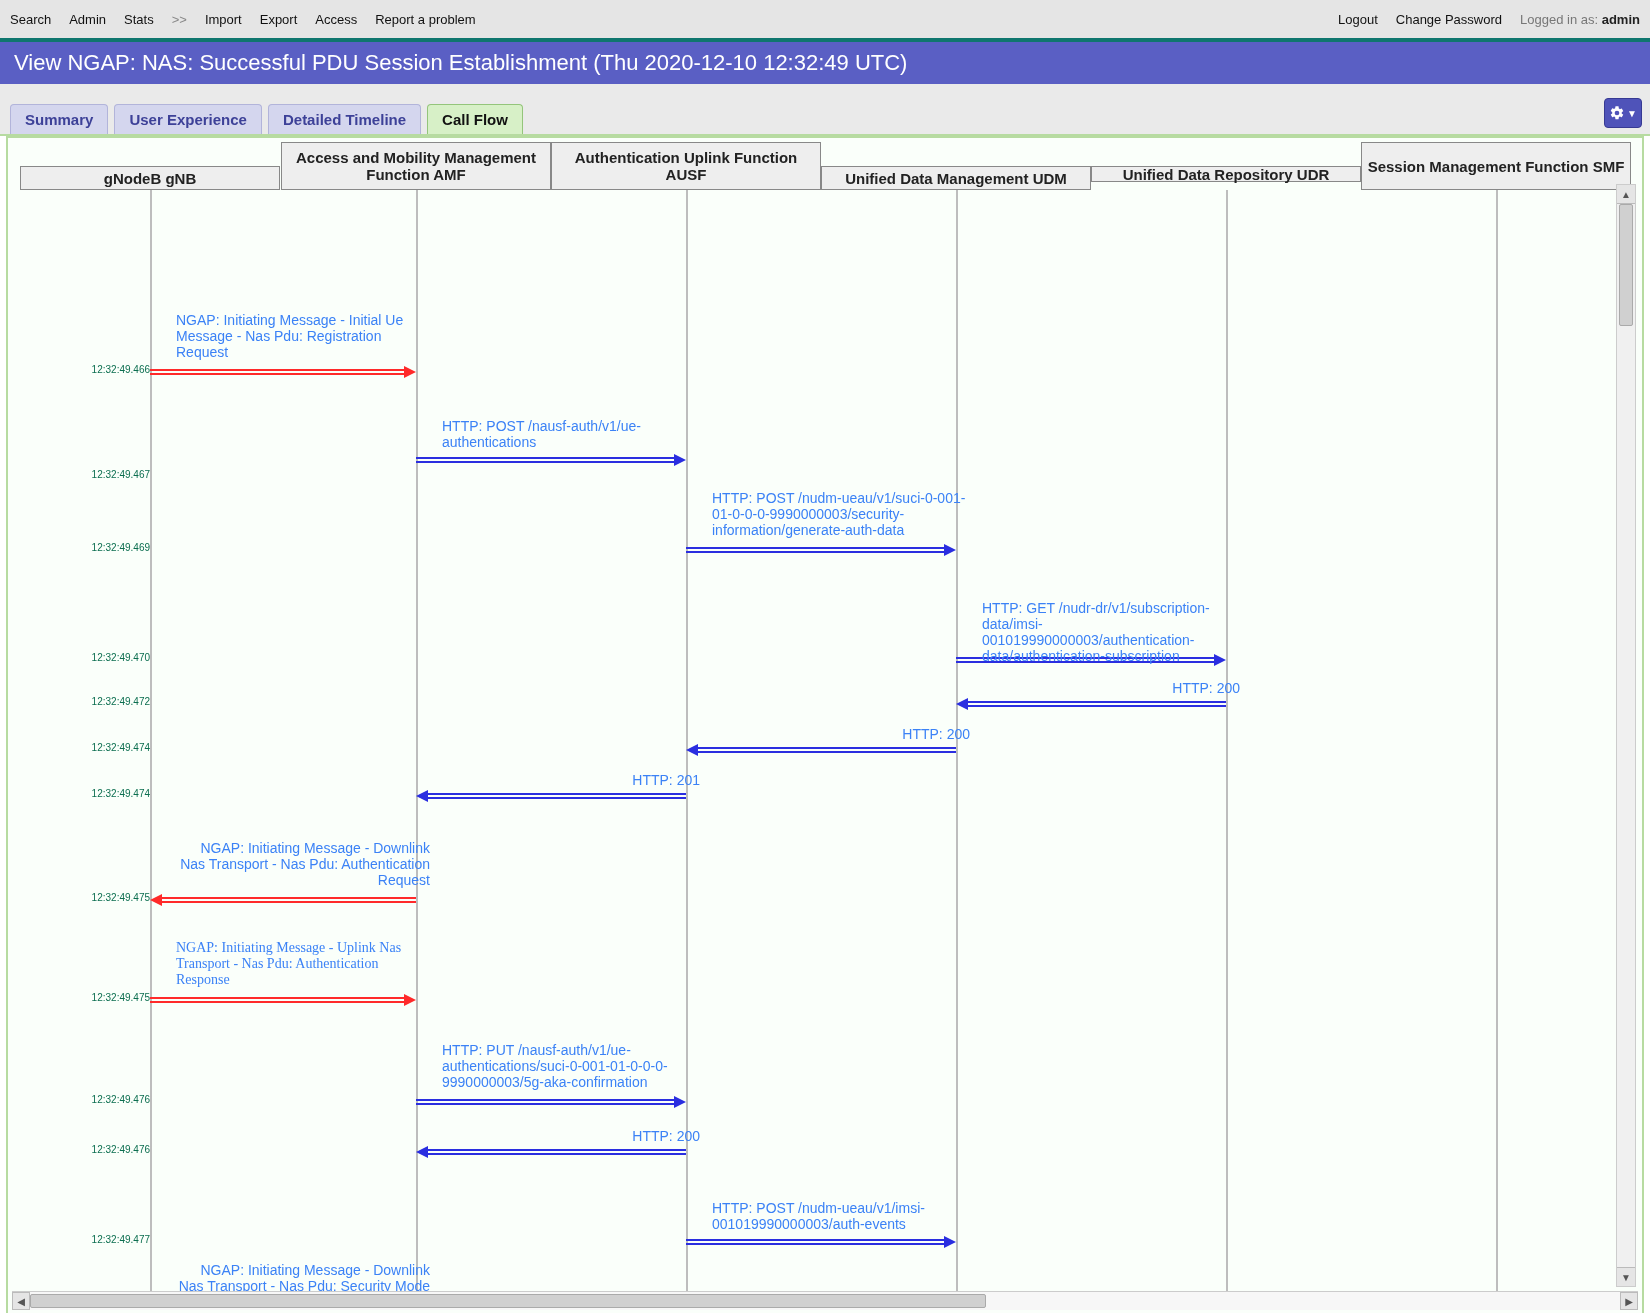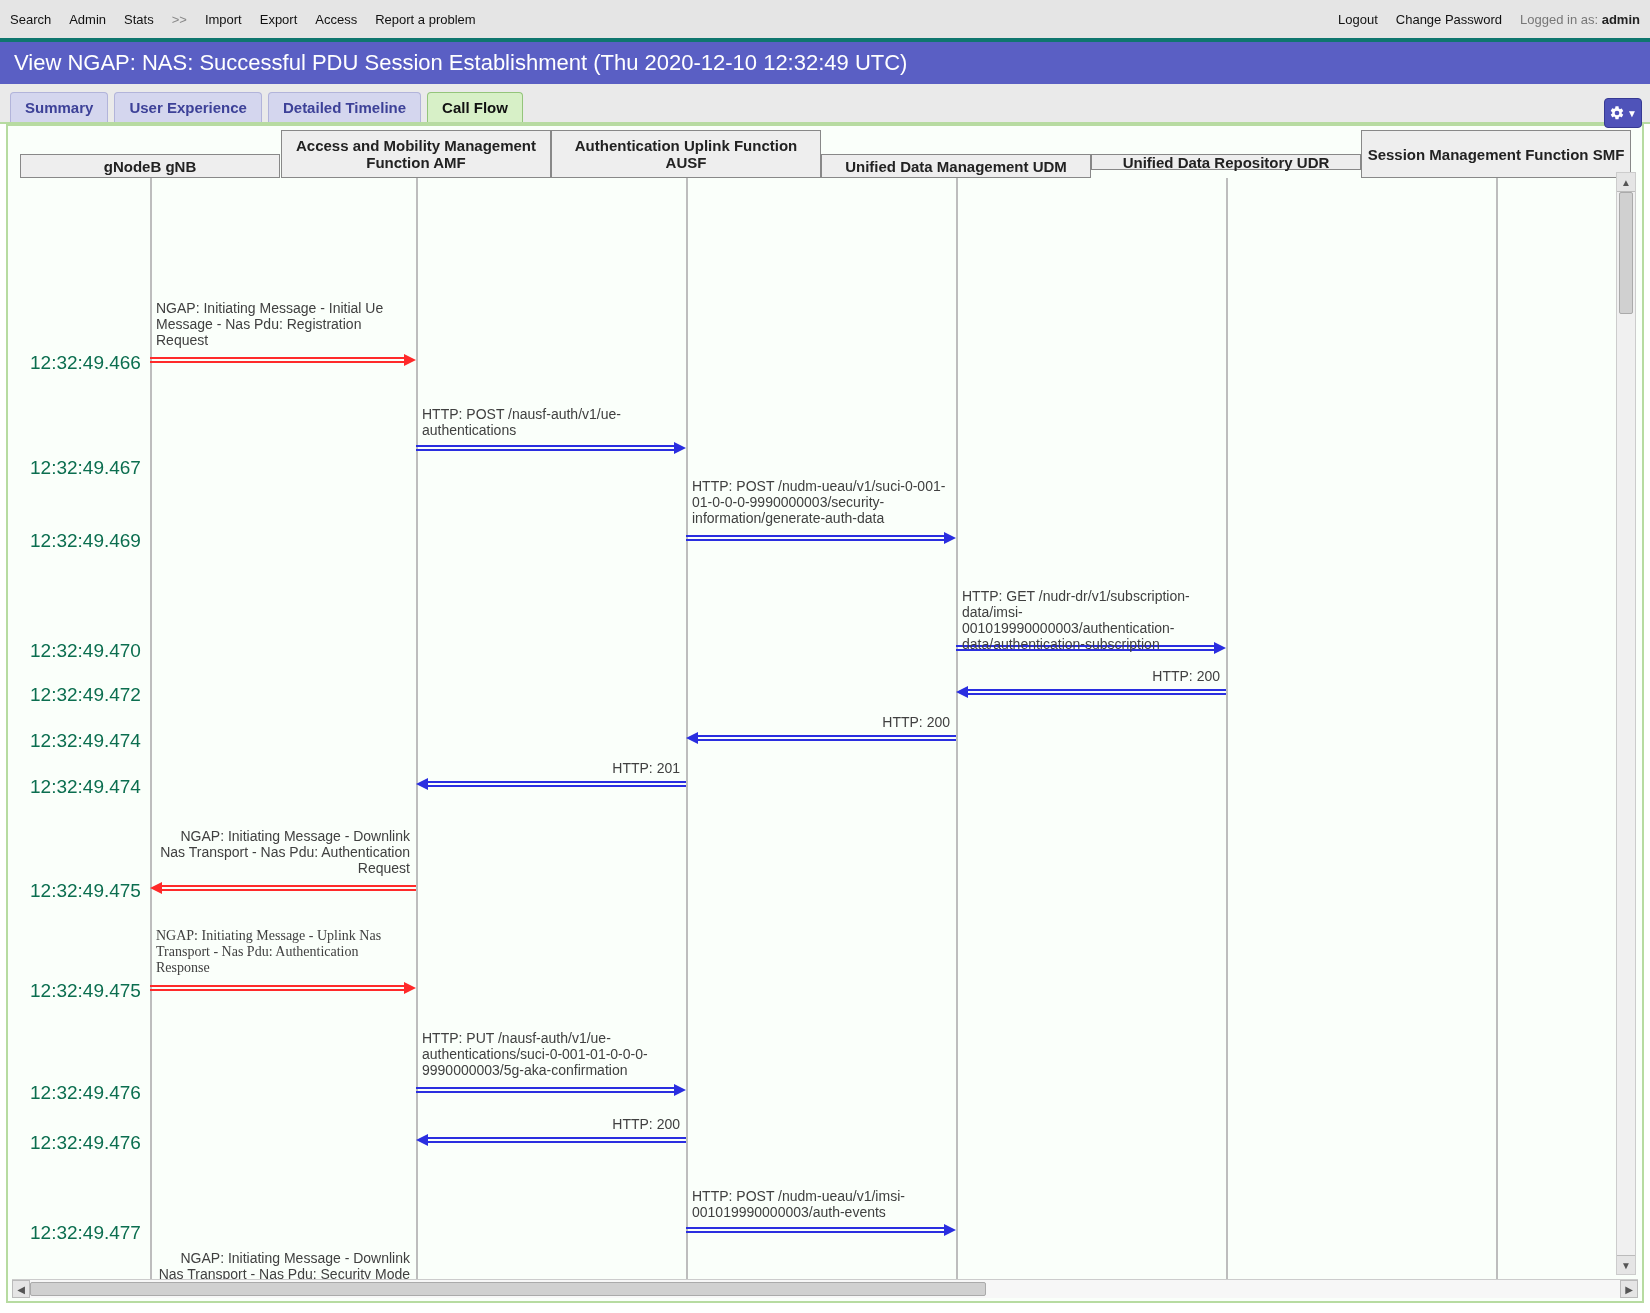"Summary" .tabs { padding: 8px 10px 0 10px -> 20px 10px 0 10px }
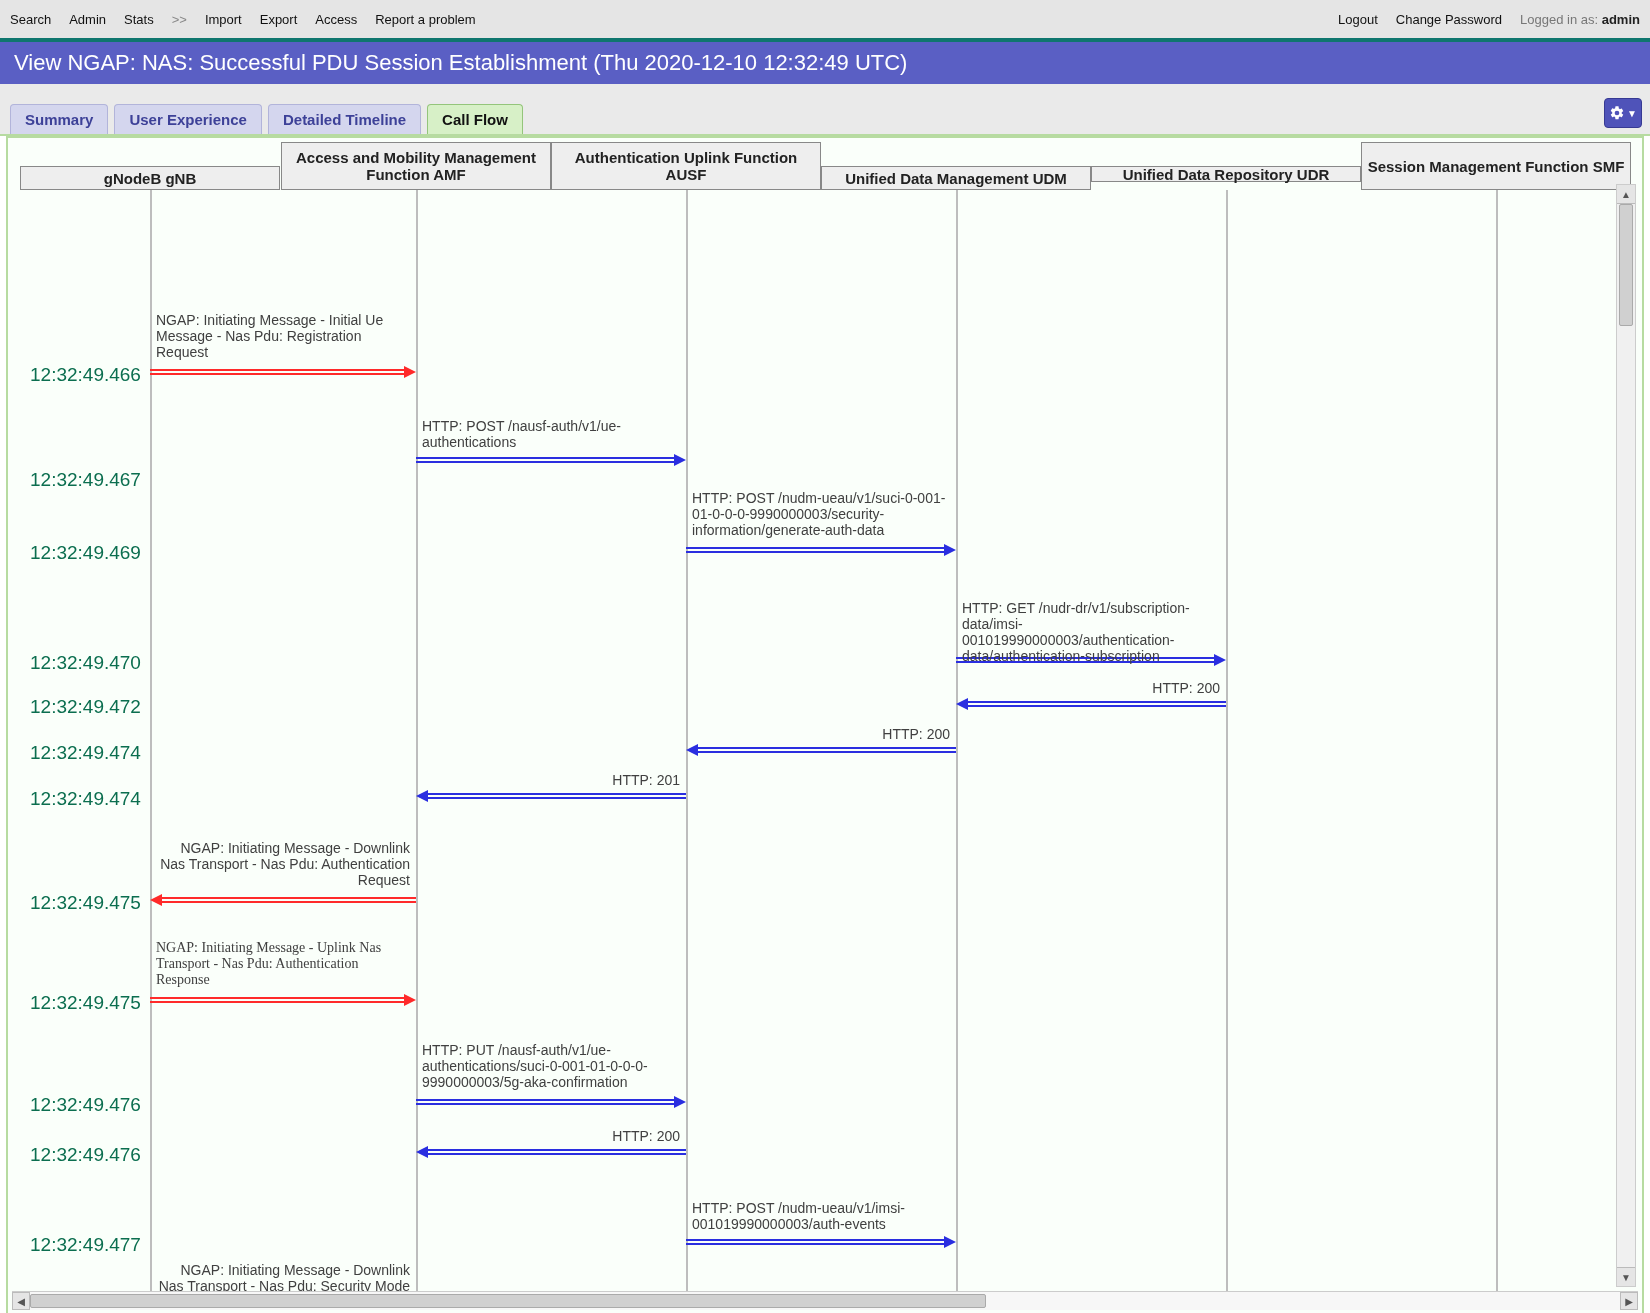"NGAP: Initiating Message - Initial" .msg-label { color: #404040 -> #3b82f6; margin-left: none -> 20px }
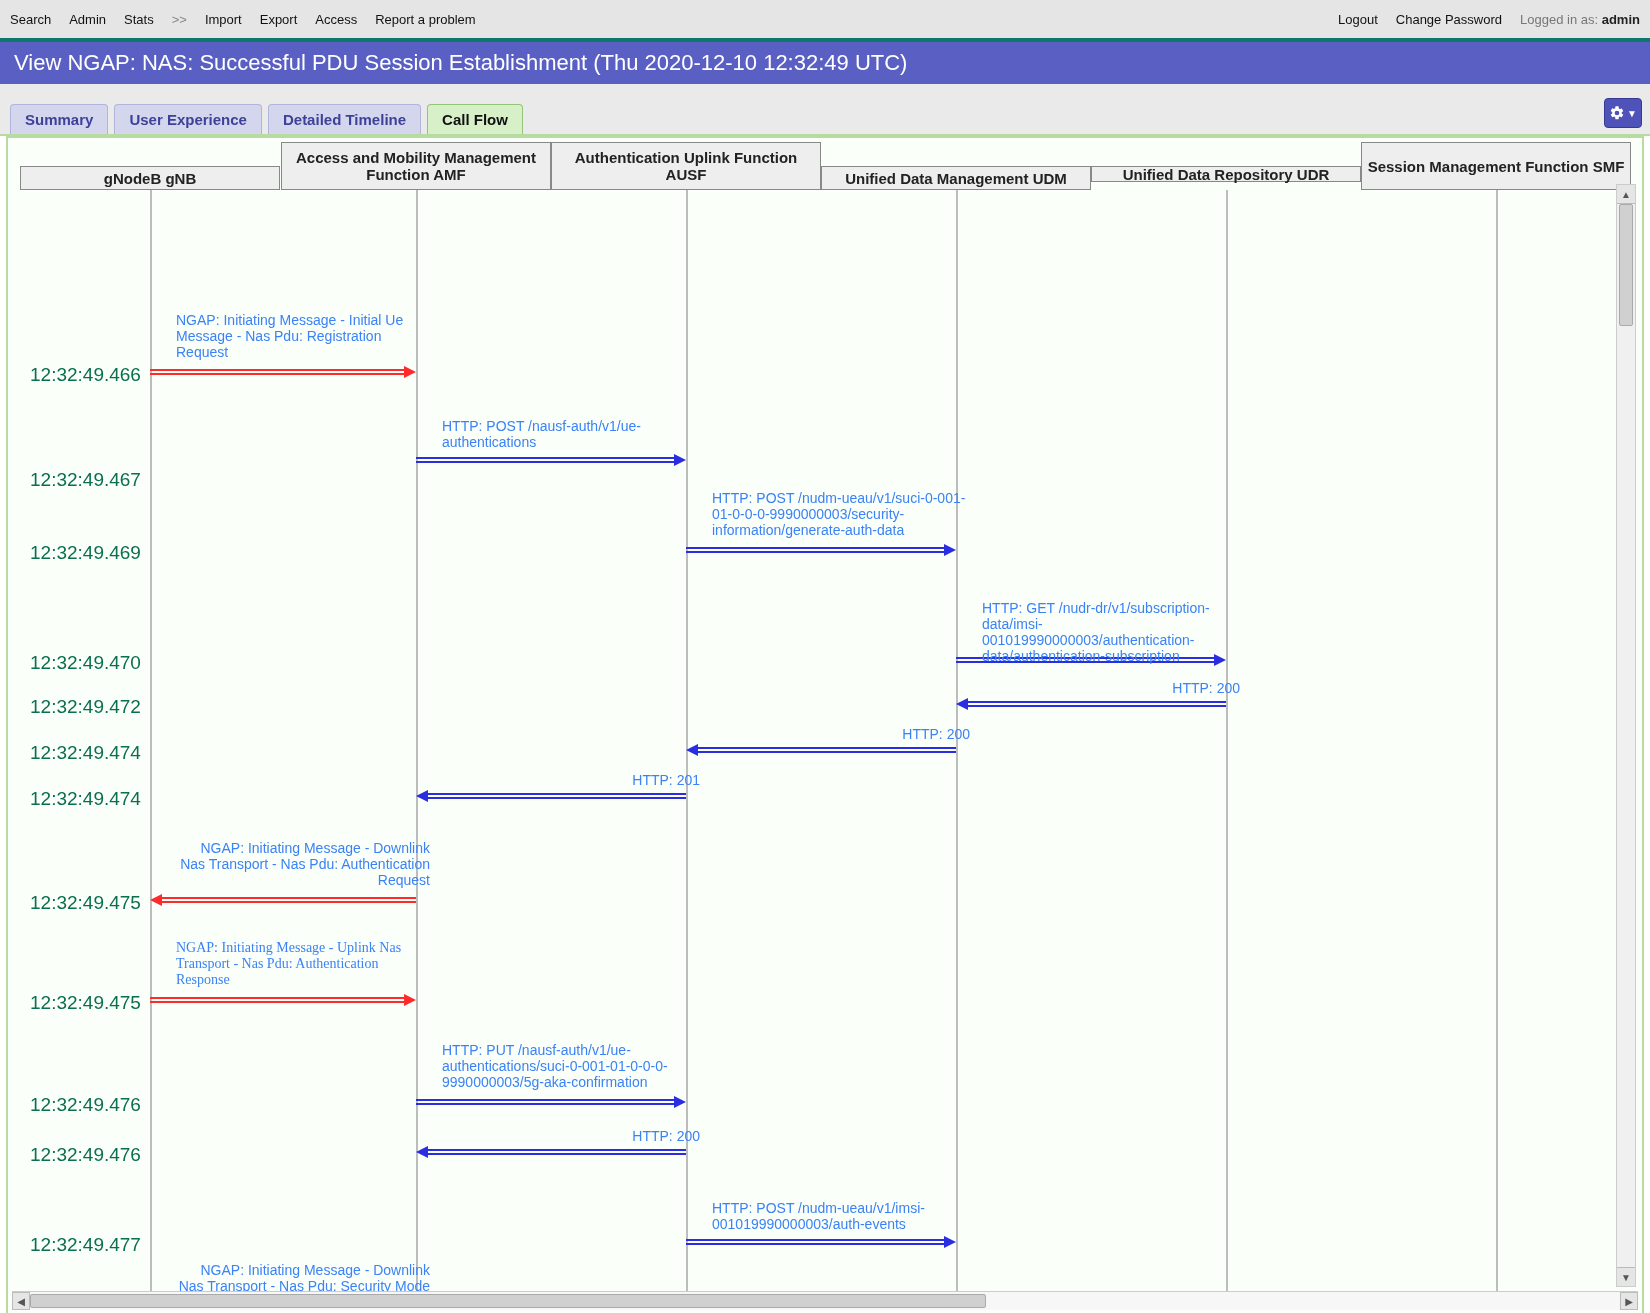"12:32:49.466" .time-label { font-size: 19px -> 10px; text-align: none -> right }
